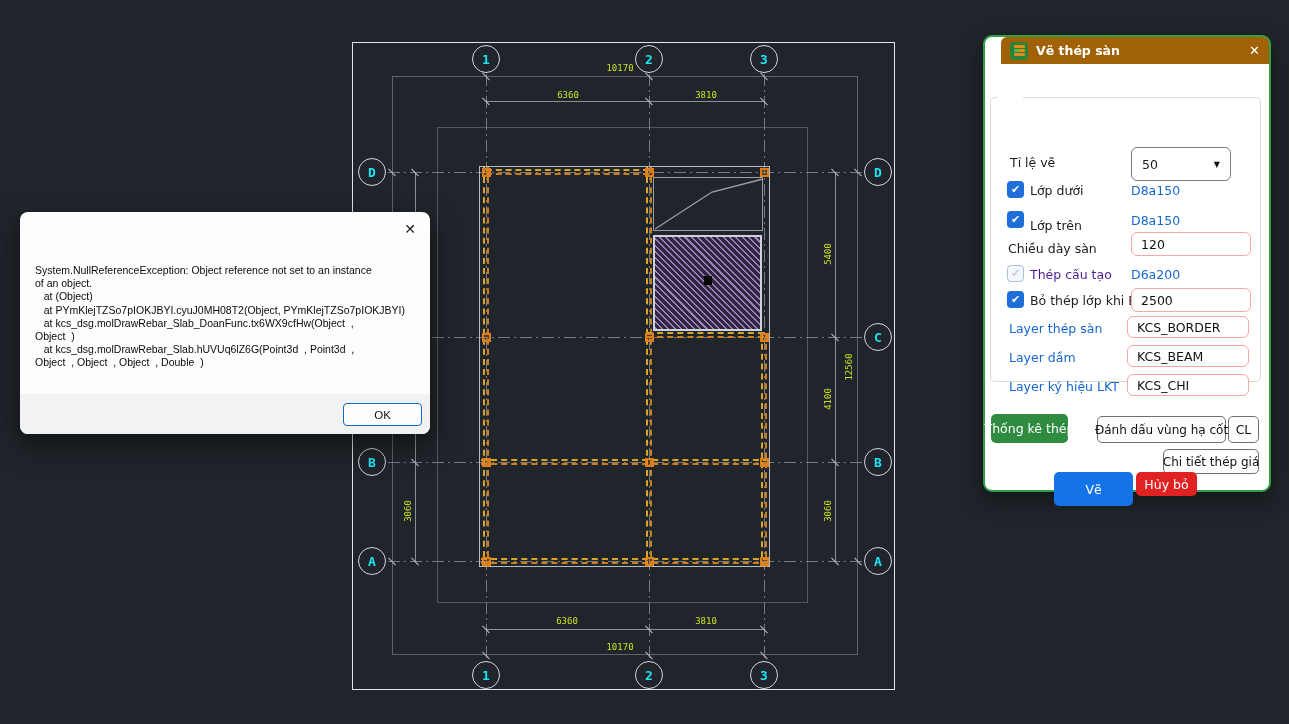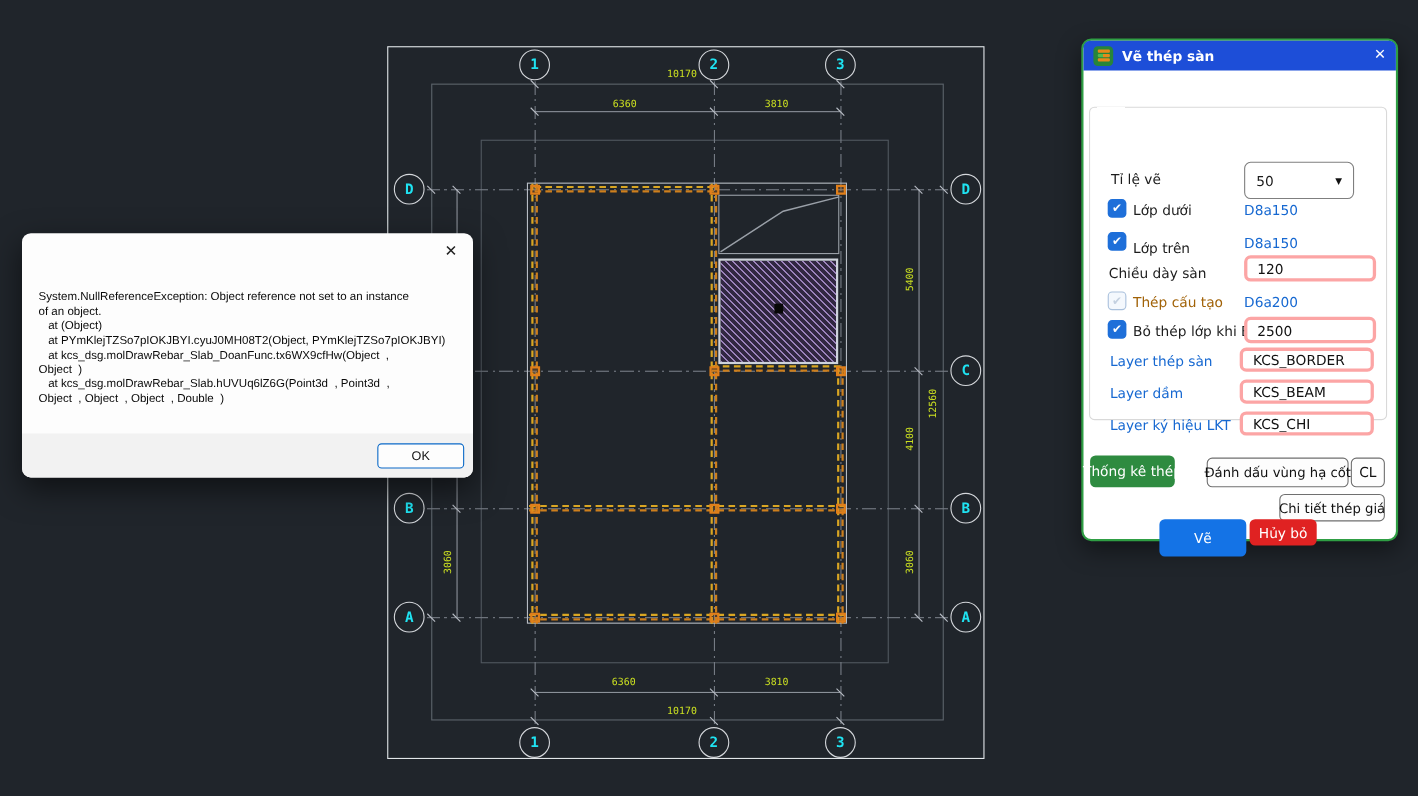"Vẽ thép sàn" .ptitle { background: #1d4ed8 -> #a16207; left: 0 -> 16px }
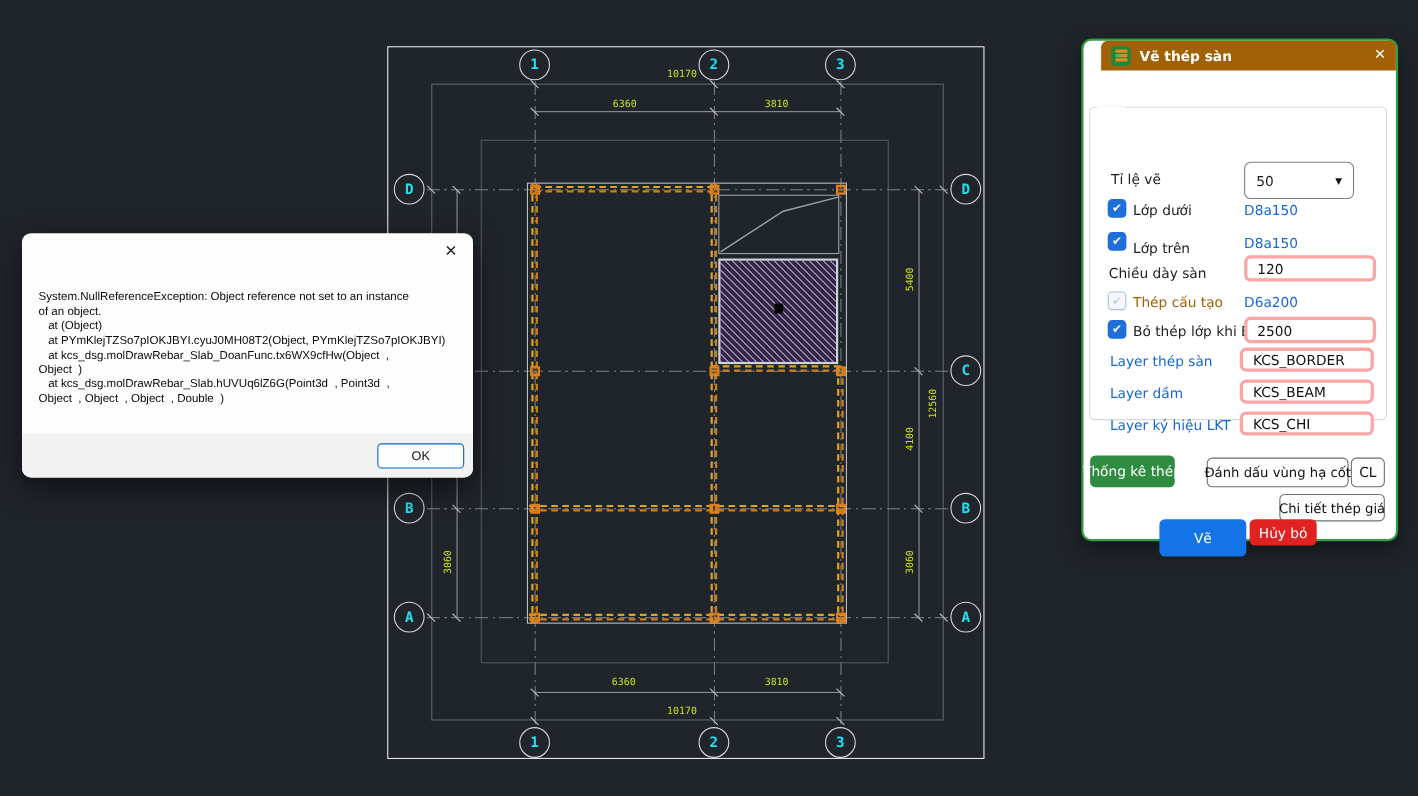"120" .tin { border: 3px solid #fca5a5 -> 1px solid #fca5a5 }
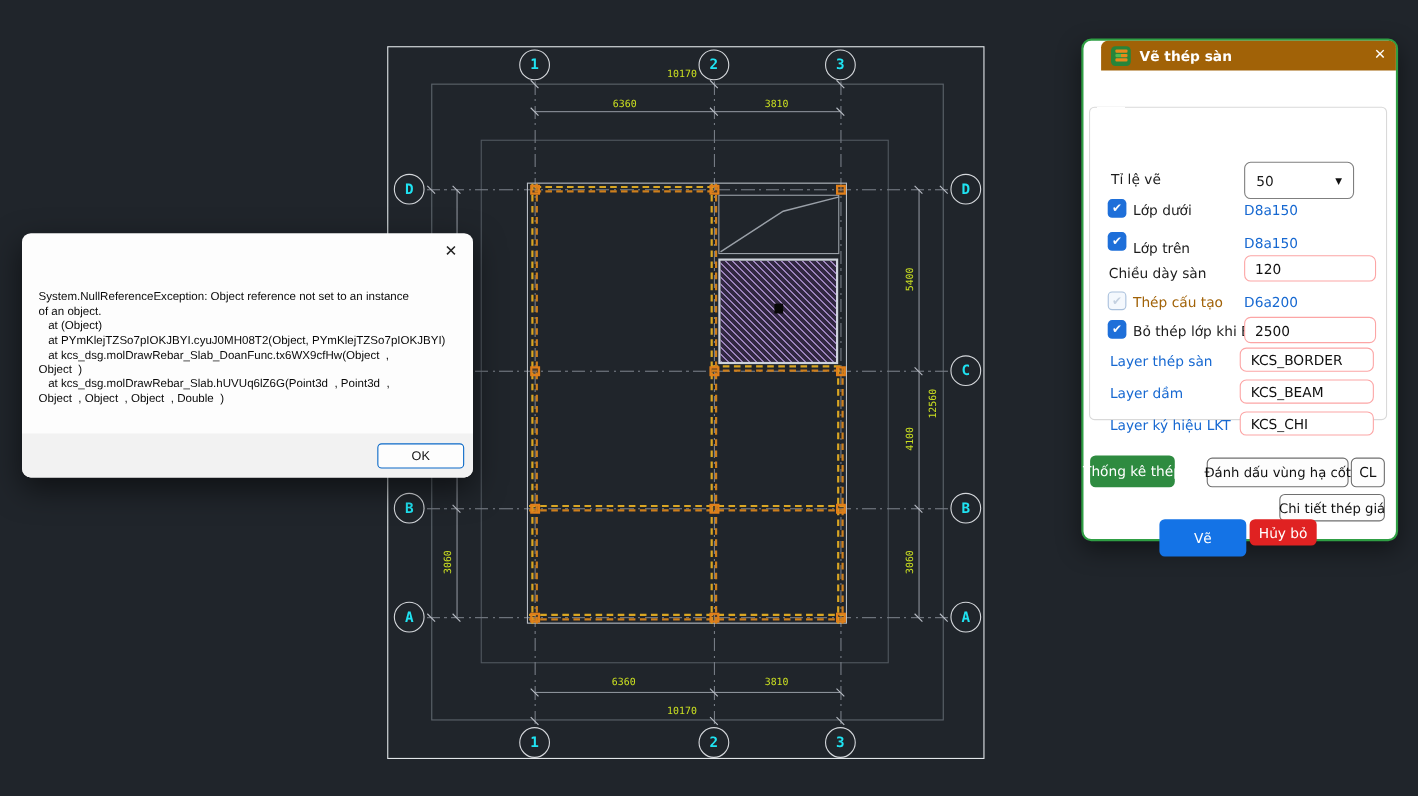"Thép cấu tạo" .lbl.gray { color: #a16207 -> #4c1d95 }
